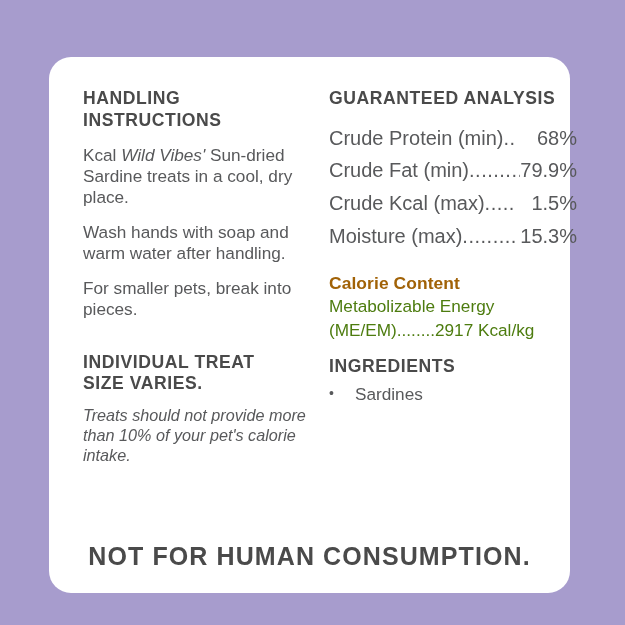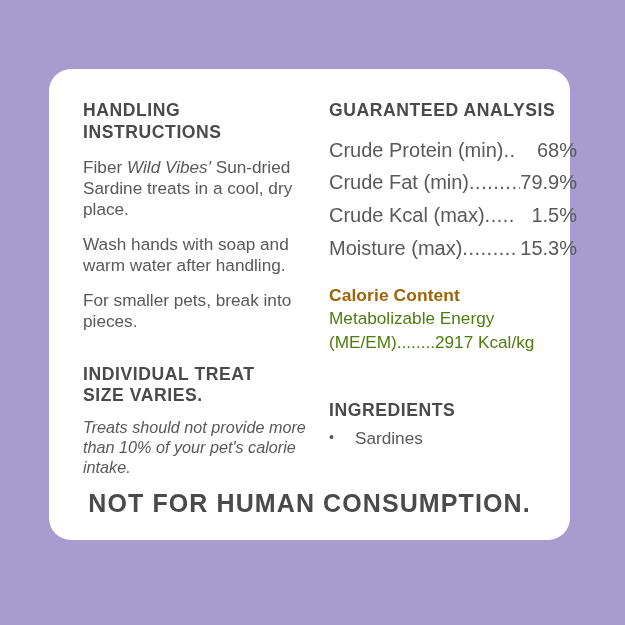"HANDLING" .label-card { height: 471px -> 536px; top: 69px -> 57px }
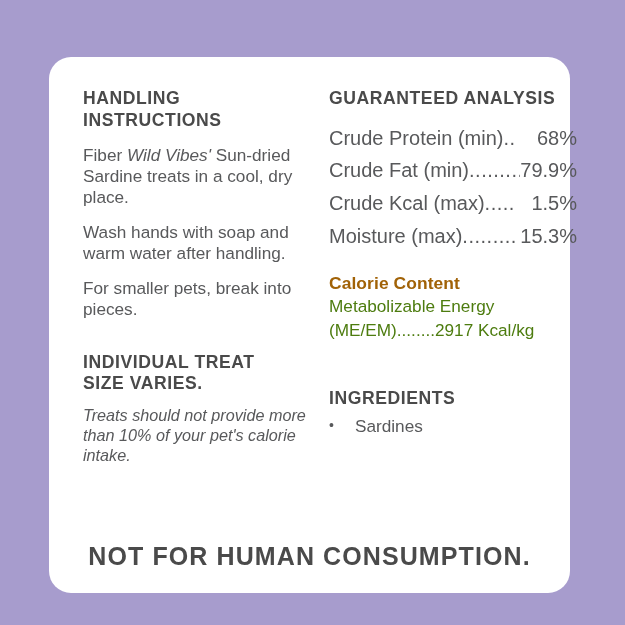"Fiber" span { text: Fiber -> Kcal }
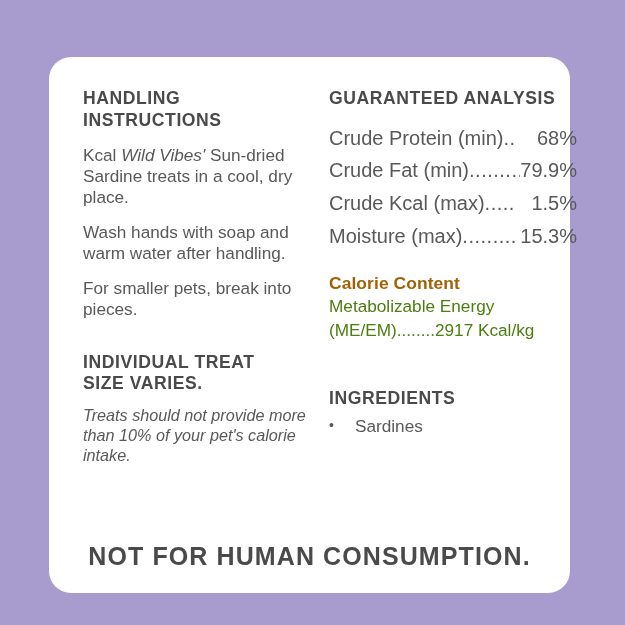"INGREDIENTS" .ingredients-head { margin-top: 44px -> 12px }
